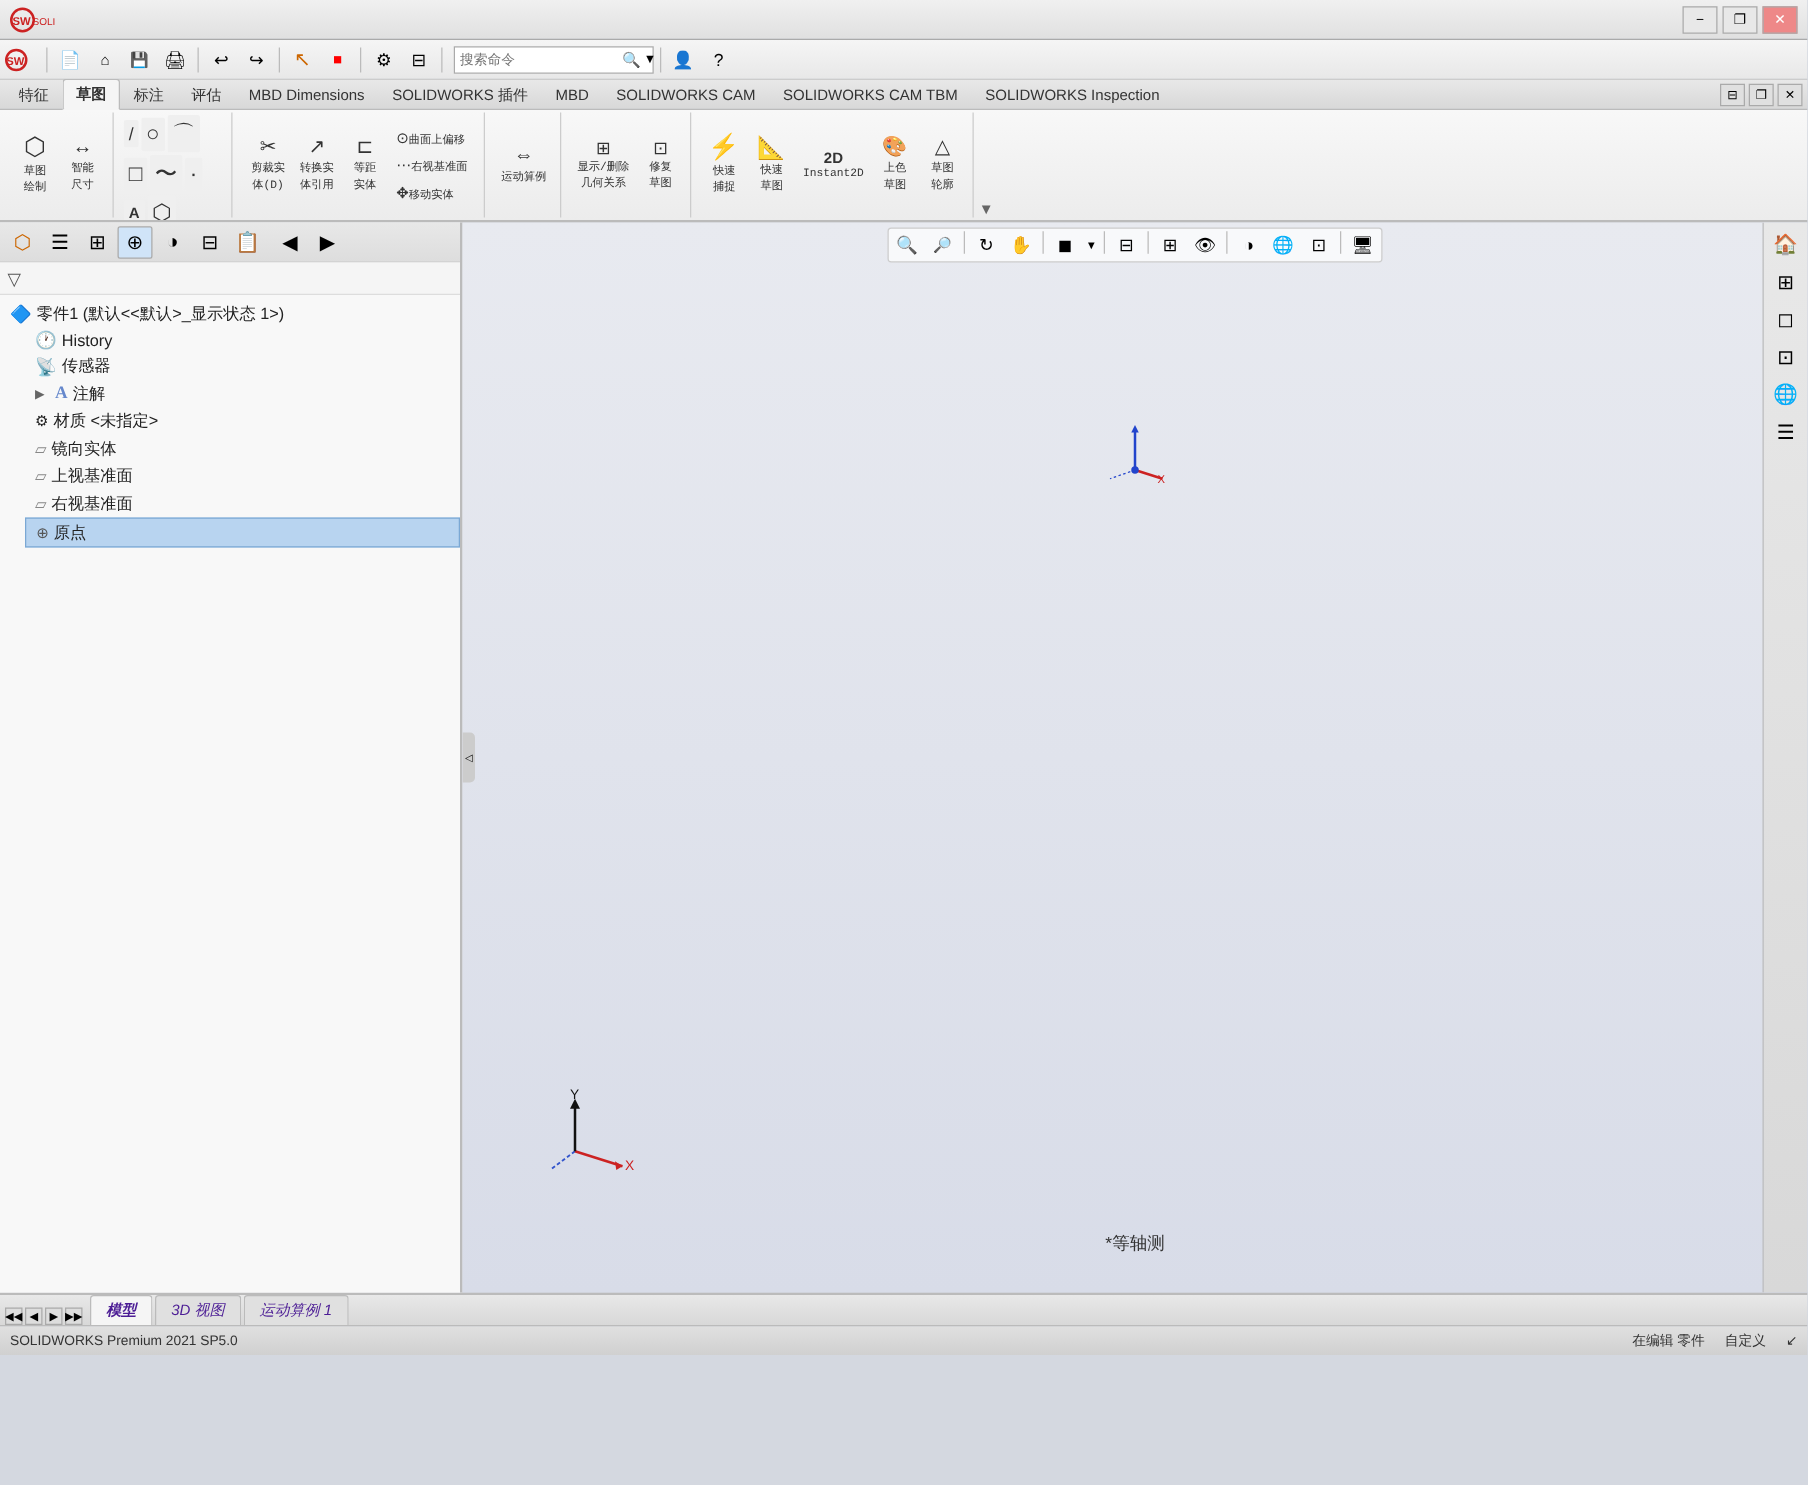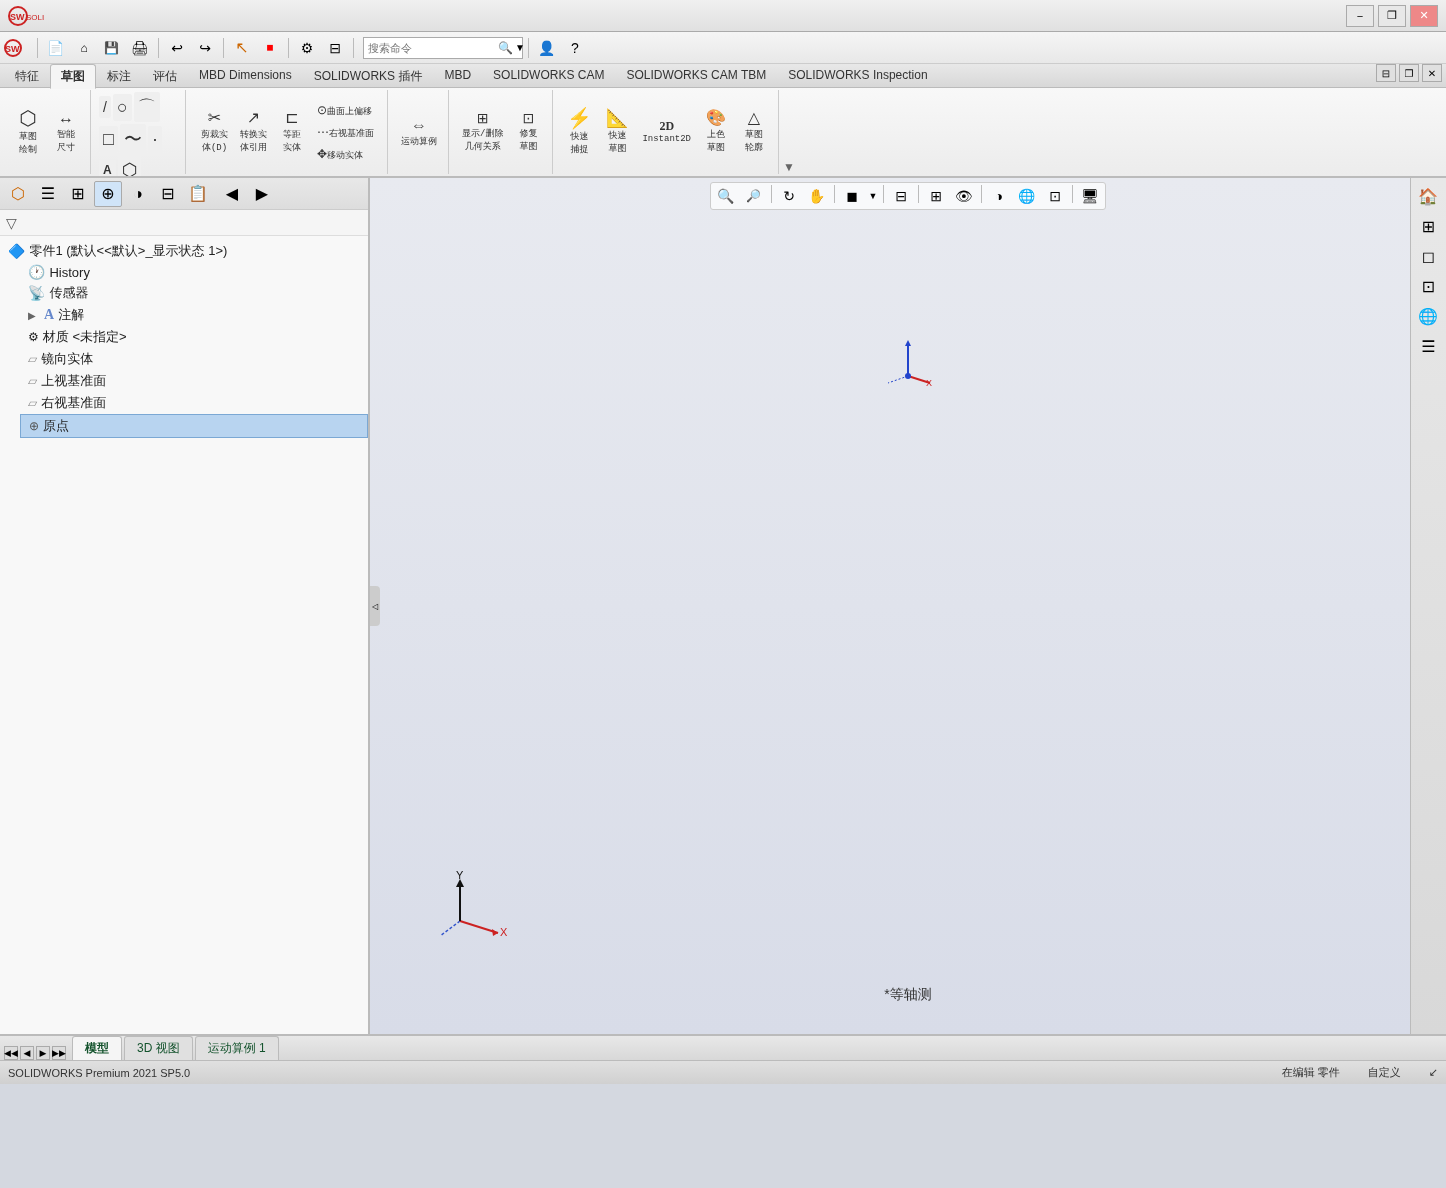"特征" #ribbon-tabs { align-items: flex-start -> center }
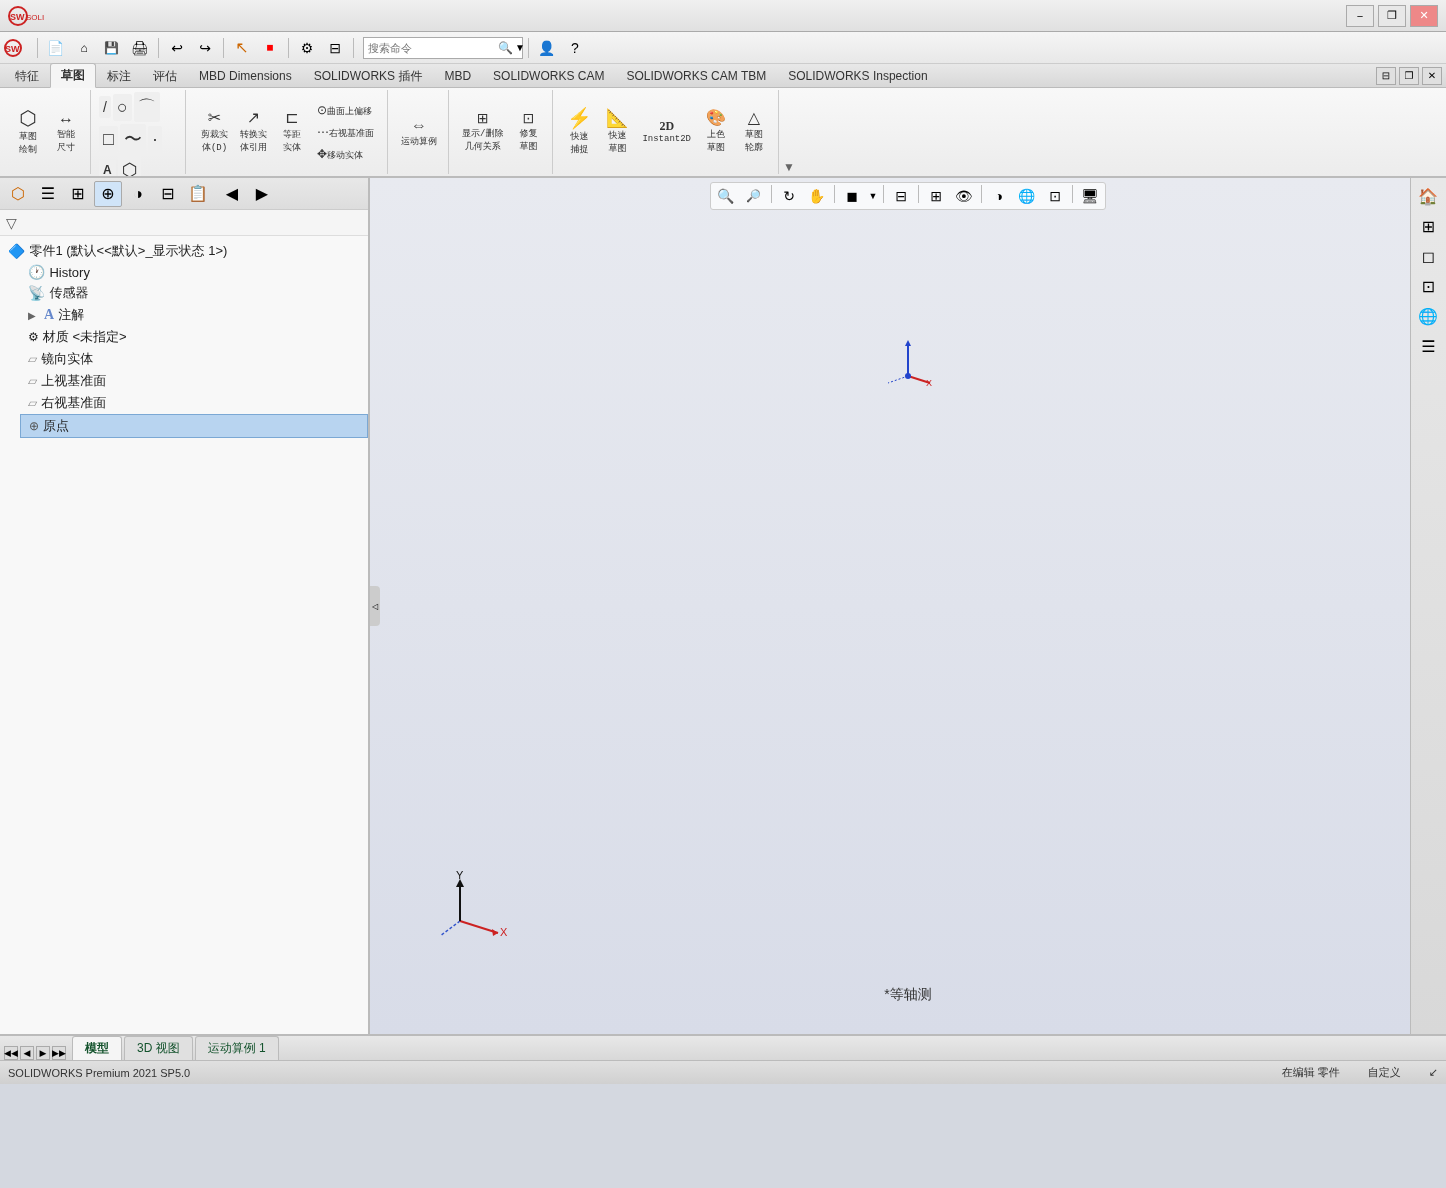"2D" span.rib-icon { font-family: Liberation Serif, serif -> none }
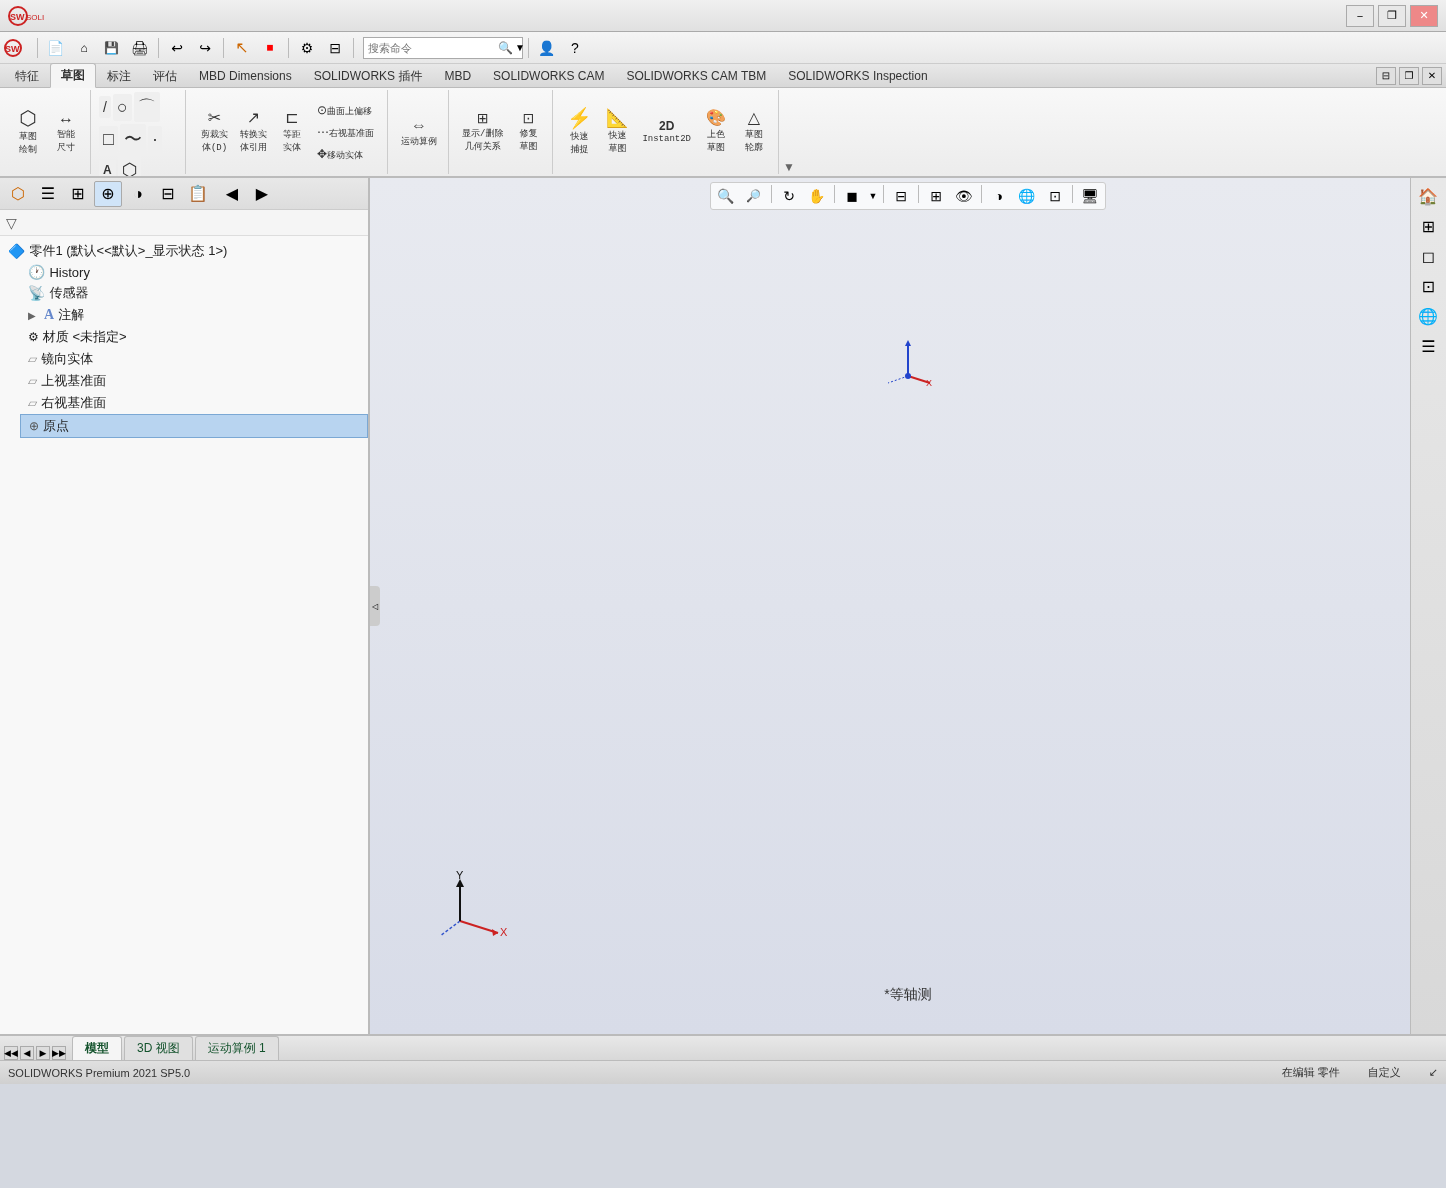"模型" .bottom-tab { color: #14532d -> #4c1d95; font-style: none -> italic }
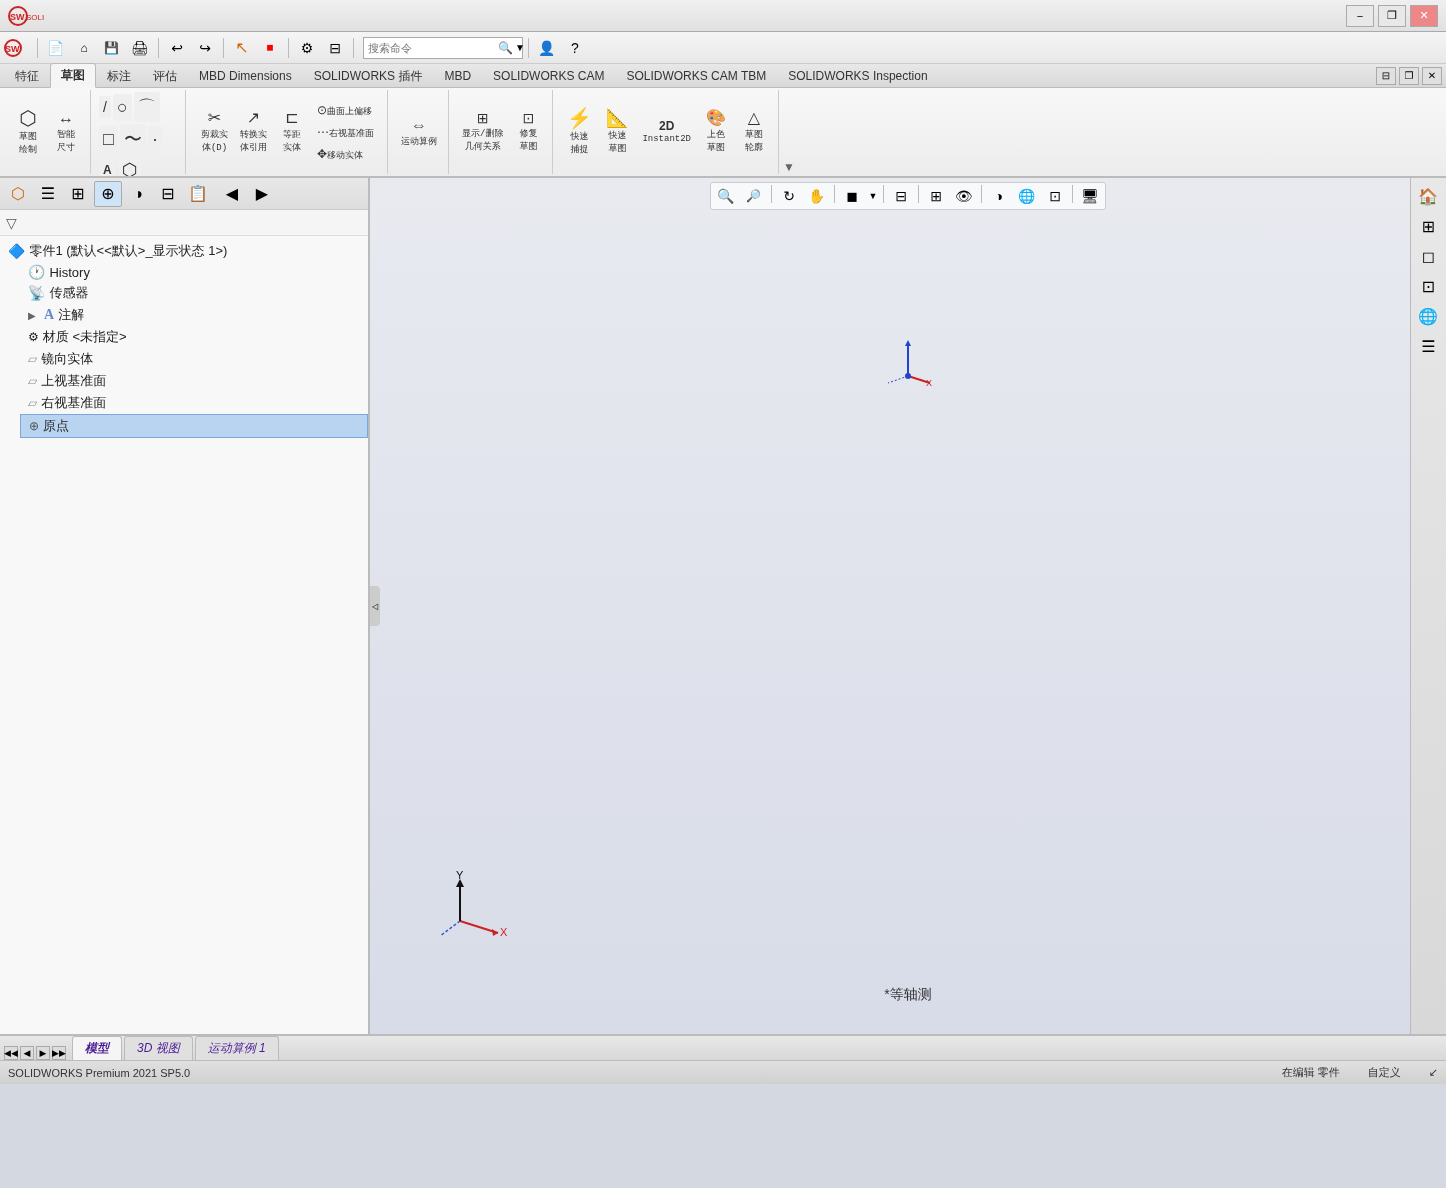"在编辑 零件" .status-right { gap: 28px -> 16px }
